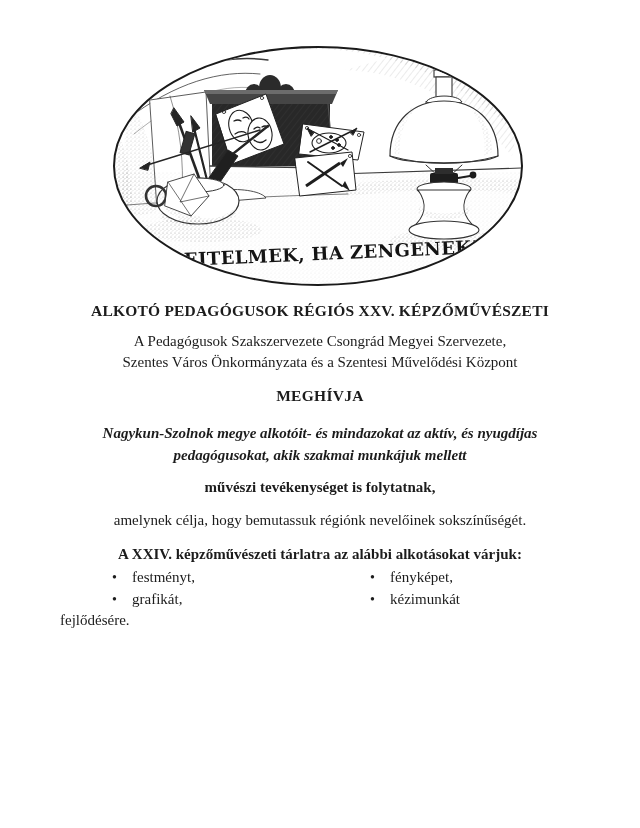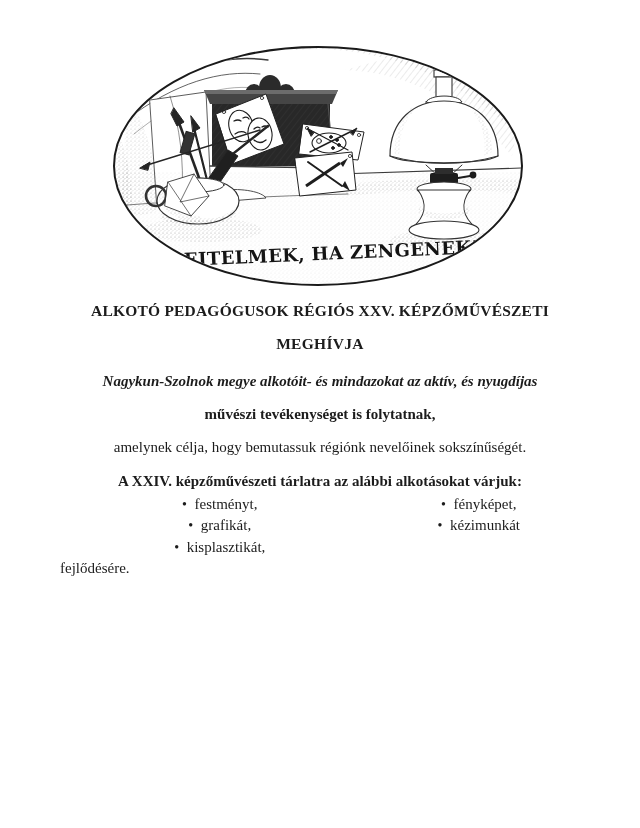"A Pedagógusok Szakszervezete Csongrád" p.organizers { html: none -> <p> <span>A Pedagógusok Szakszervezete Csongrád Megyei Szervezete,</span> <span>Szentes Város Önkormányzata és a Szentesi Művelődési Központ</span> </p> }
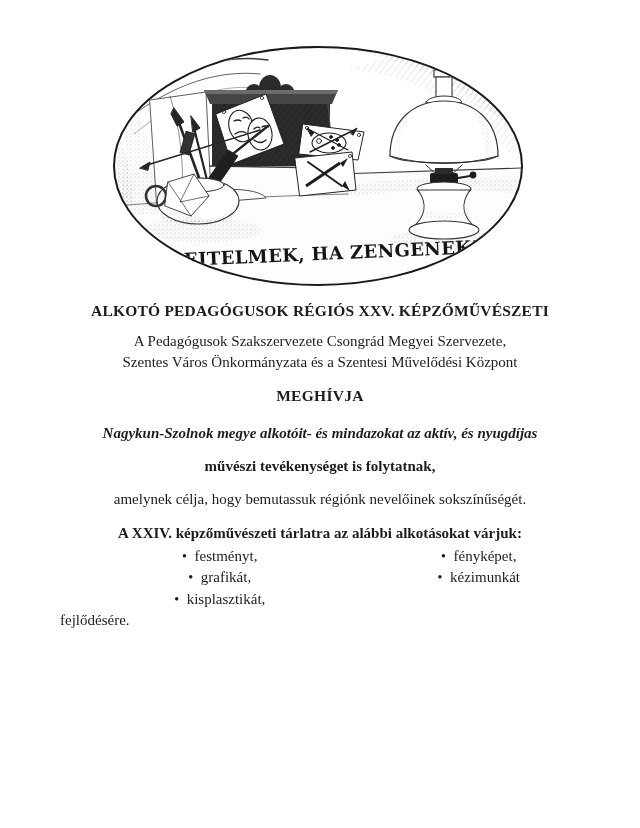"pedagógusokat, akik szakmai munkájuk" span { html: none -> <span>pedagógusokat, akik szakmai munkájuk mellett</span> }
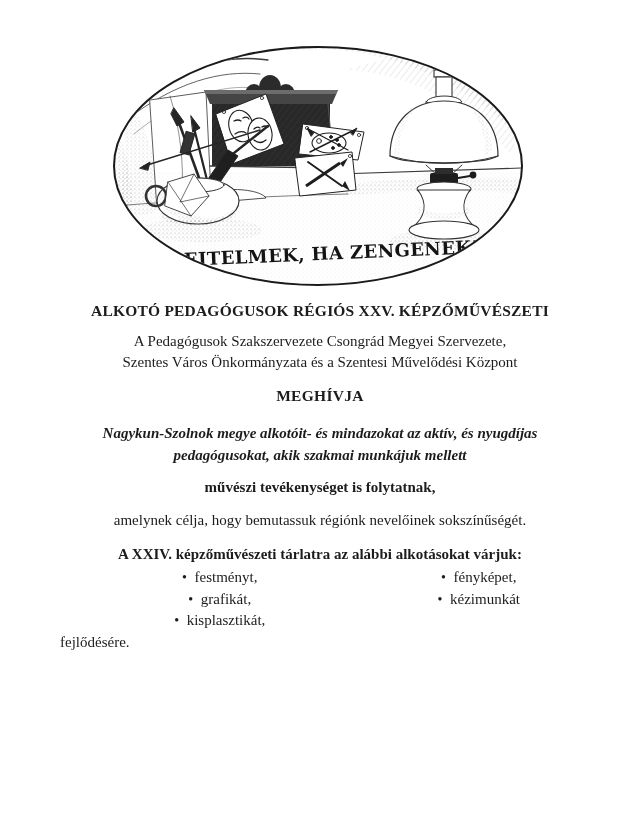"festményt," .works li { text-align: center -> none }
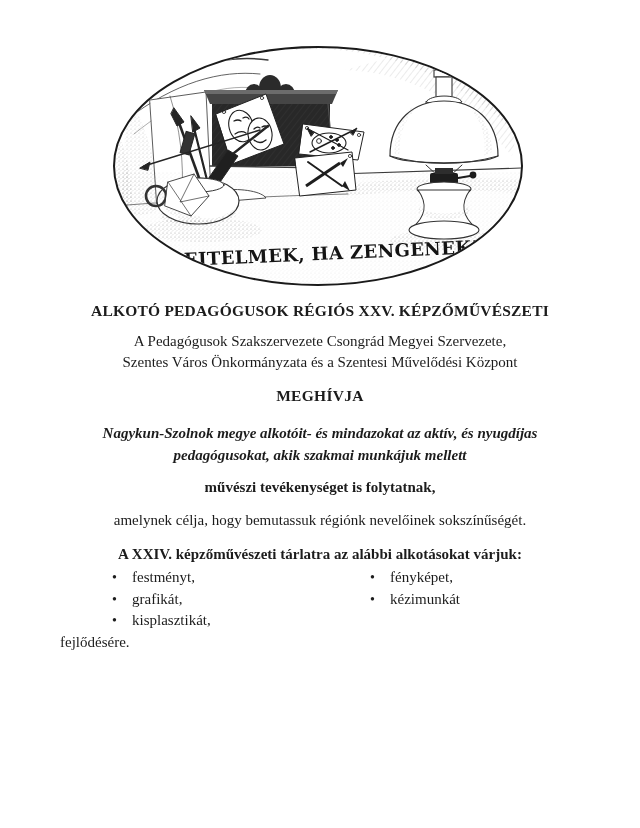"kisplasztikát," li { html: <li>kisplasztikát,</li> -> none }
